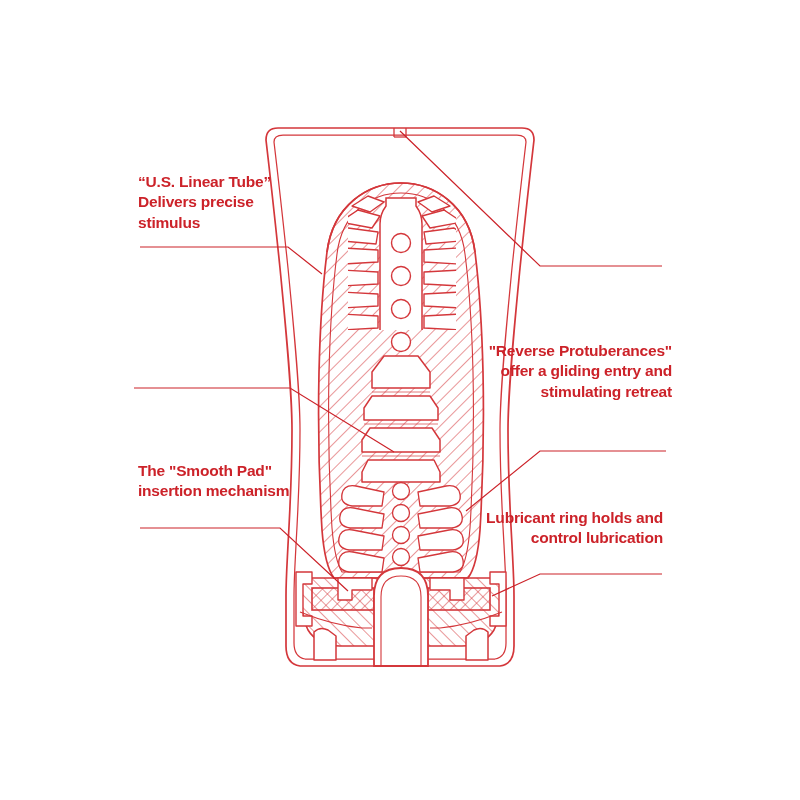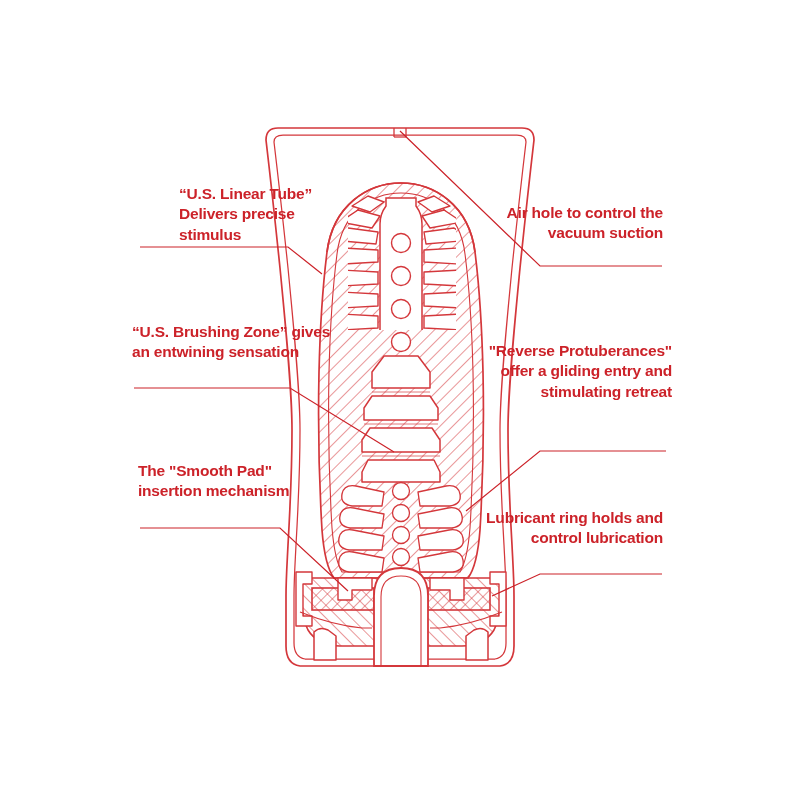"“U.S. Linear Tube” Delivers precise" #cl-linear { margin-left: 41px -> none; top: 184px -> 172px }
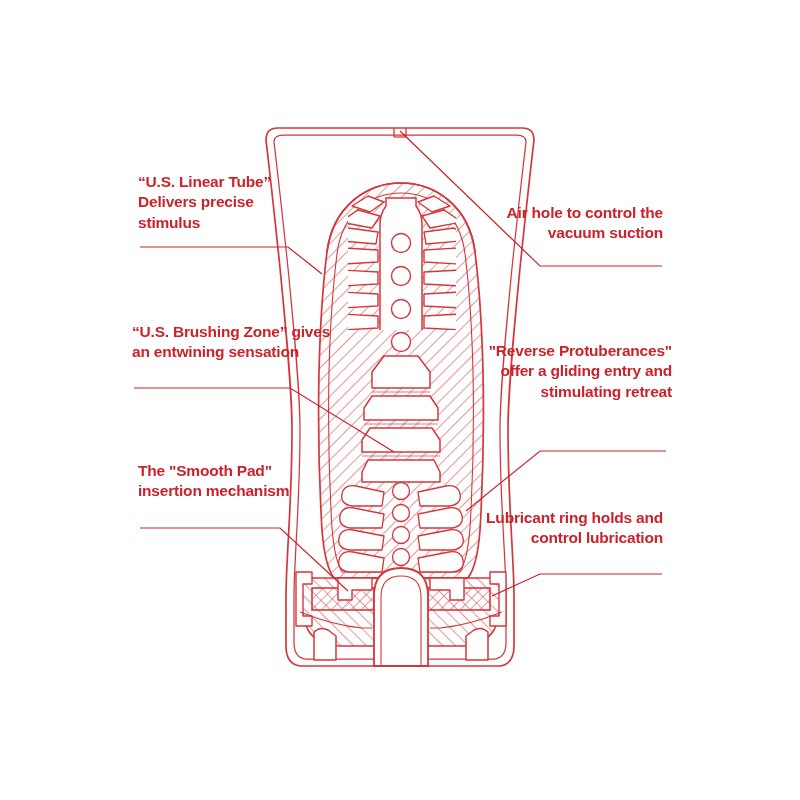"Air hole to control the" div.callout { html: <div>Air hole to control the vacuum suction</div> -> none }
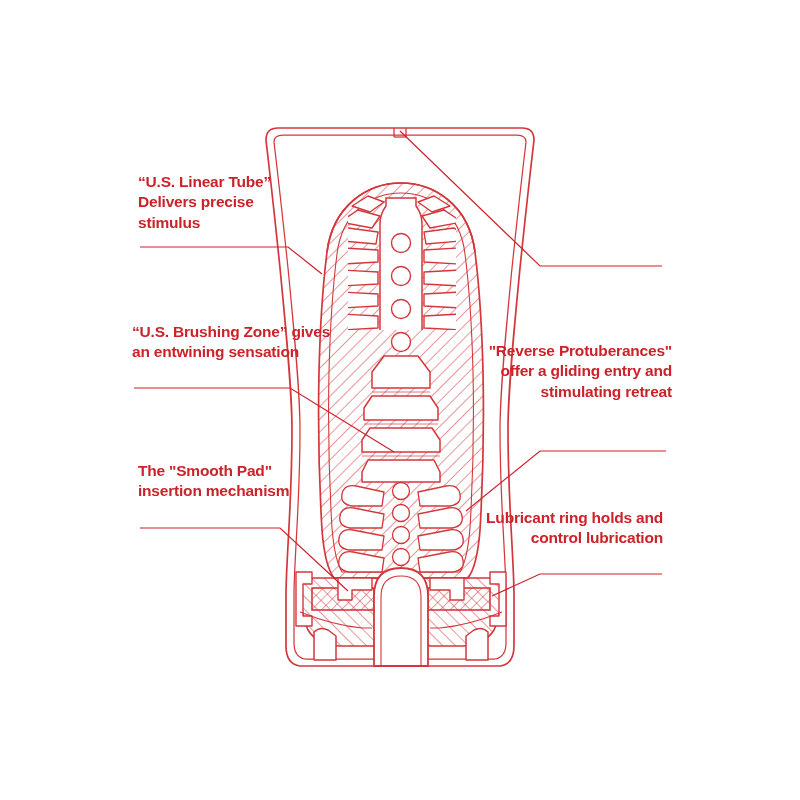"“U.S. Brushing Zone” gives an" div.callout { html: <div>“U.S. Brushing Zone” gives an entwining sensation</div> -> none }
